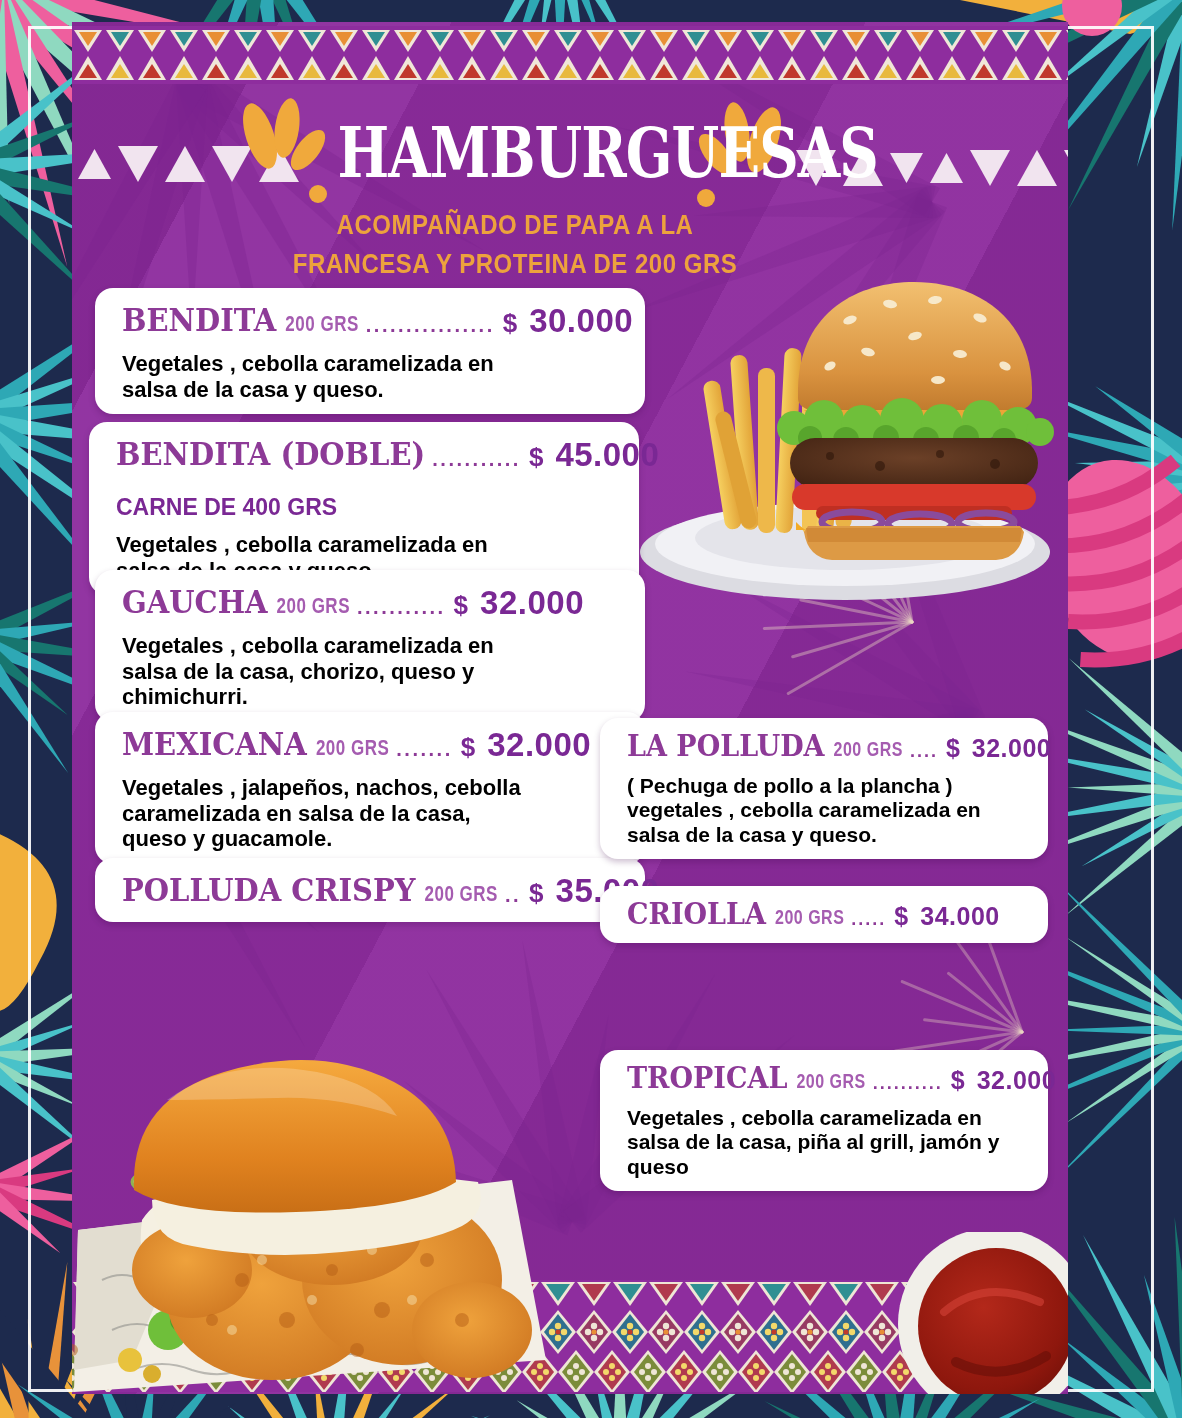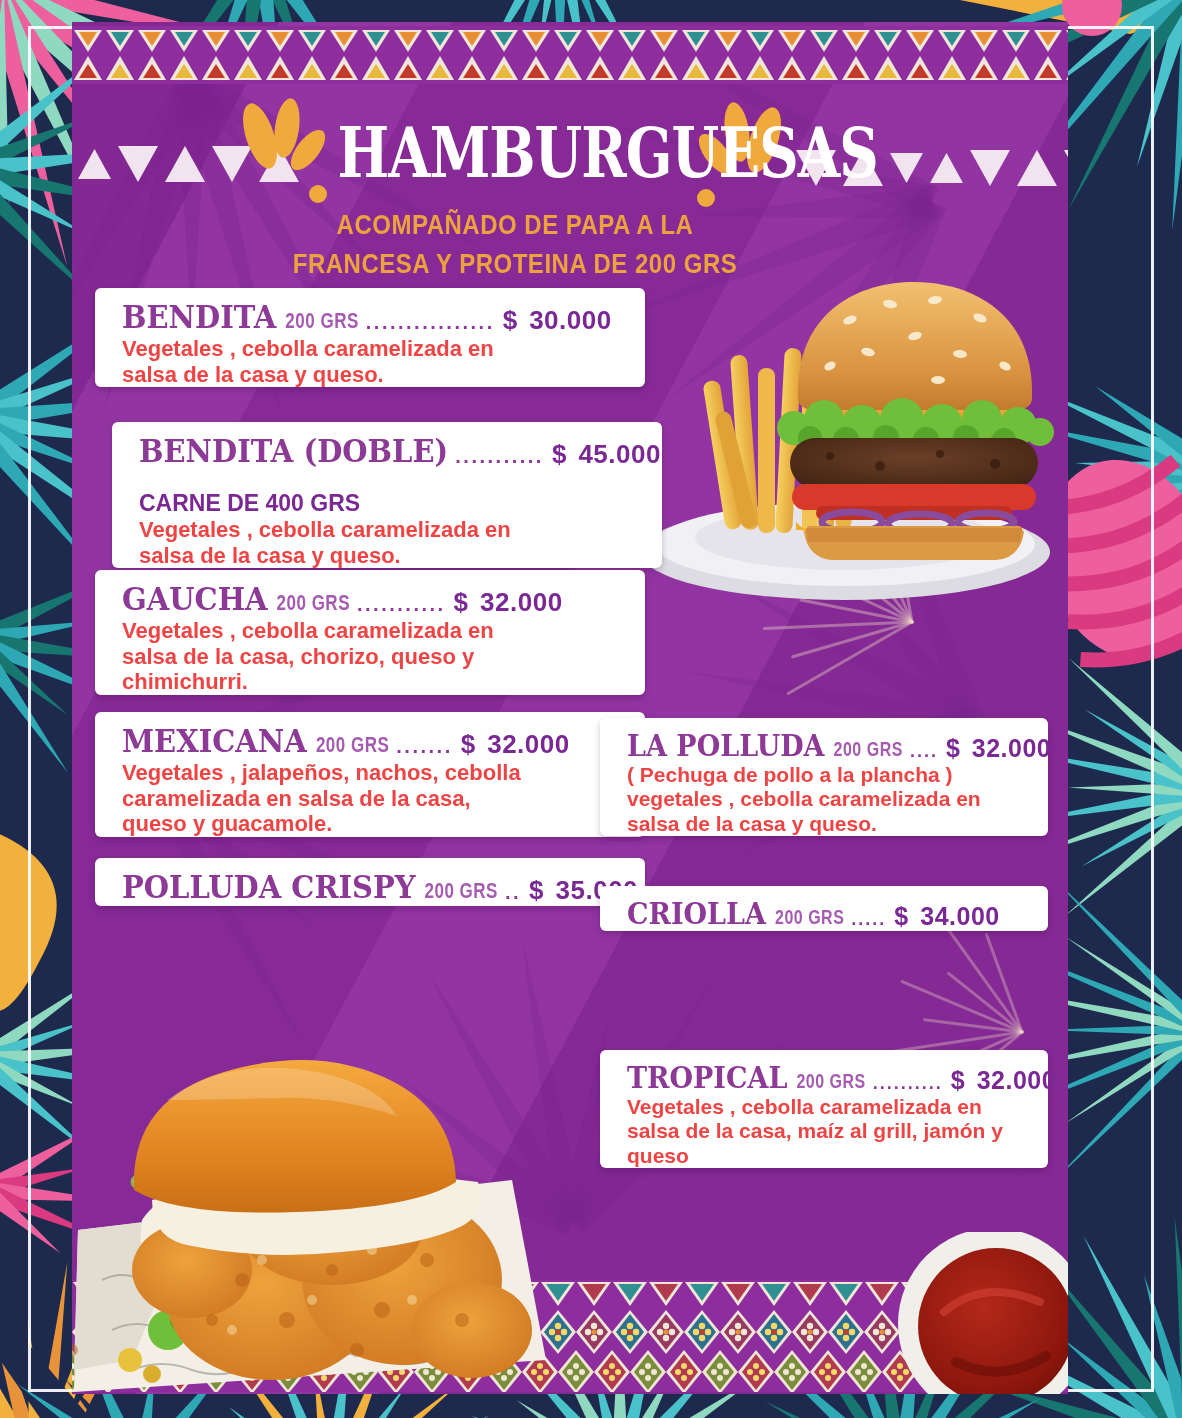"BENDITA" .item { border-radius: 6px -> 18px; padding: 14px 18px 0 27px -> 14px 18px 12px 27px }
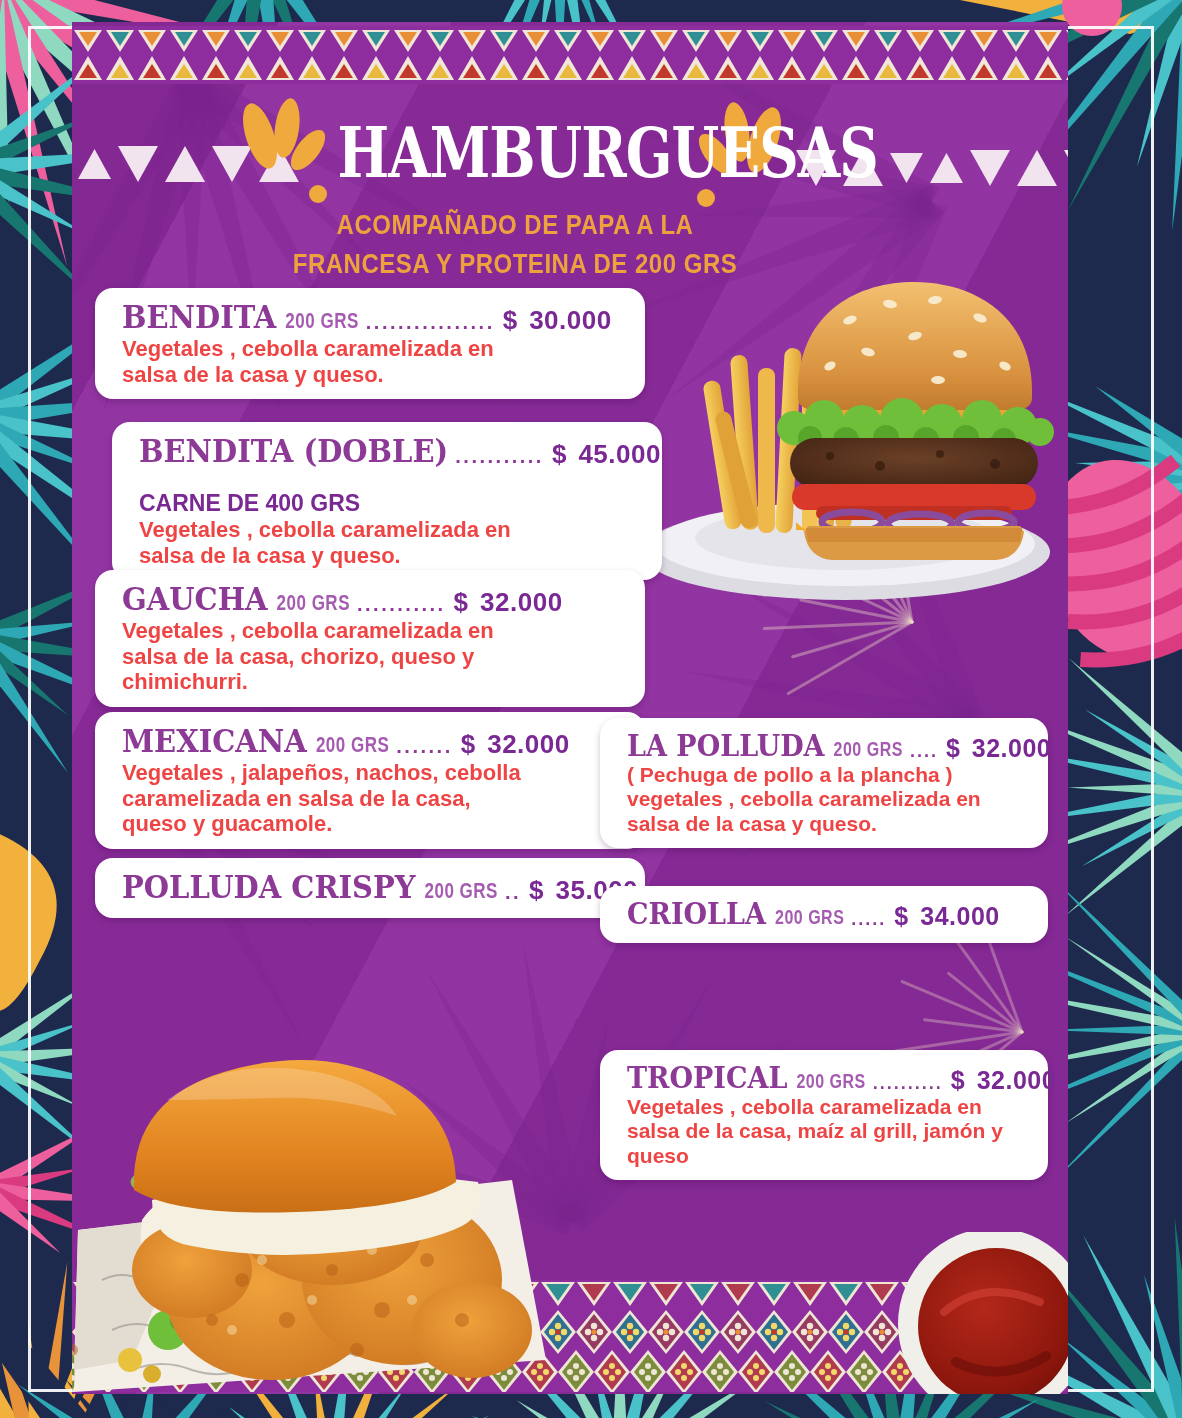"30.000" .item-price { font-size: 26px -> 33px }
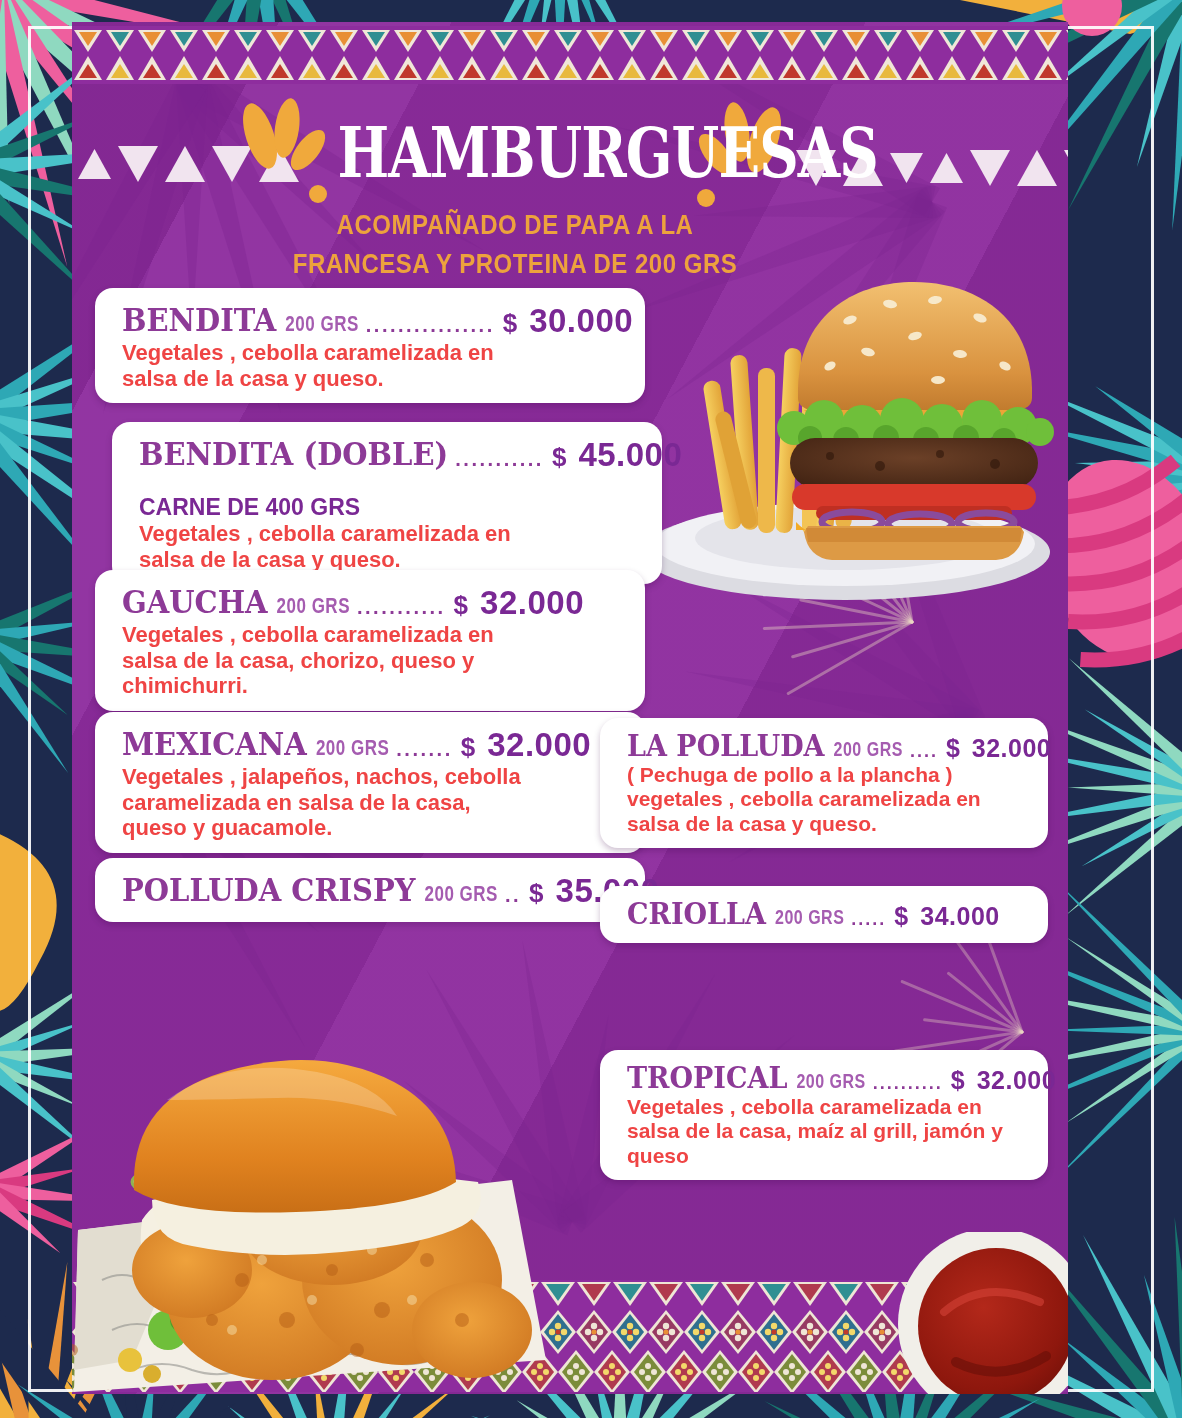"Vegetales , cebolla caramelizada en" .item-desc { color: #ef4444 -> #000000; margin-top: 0 -> 11px }
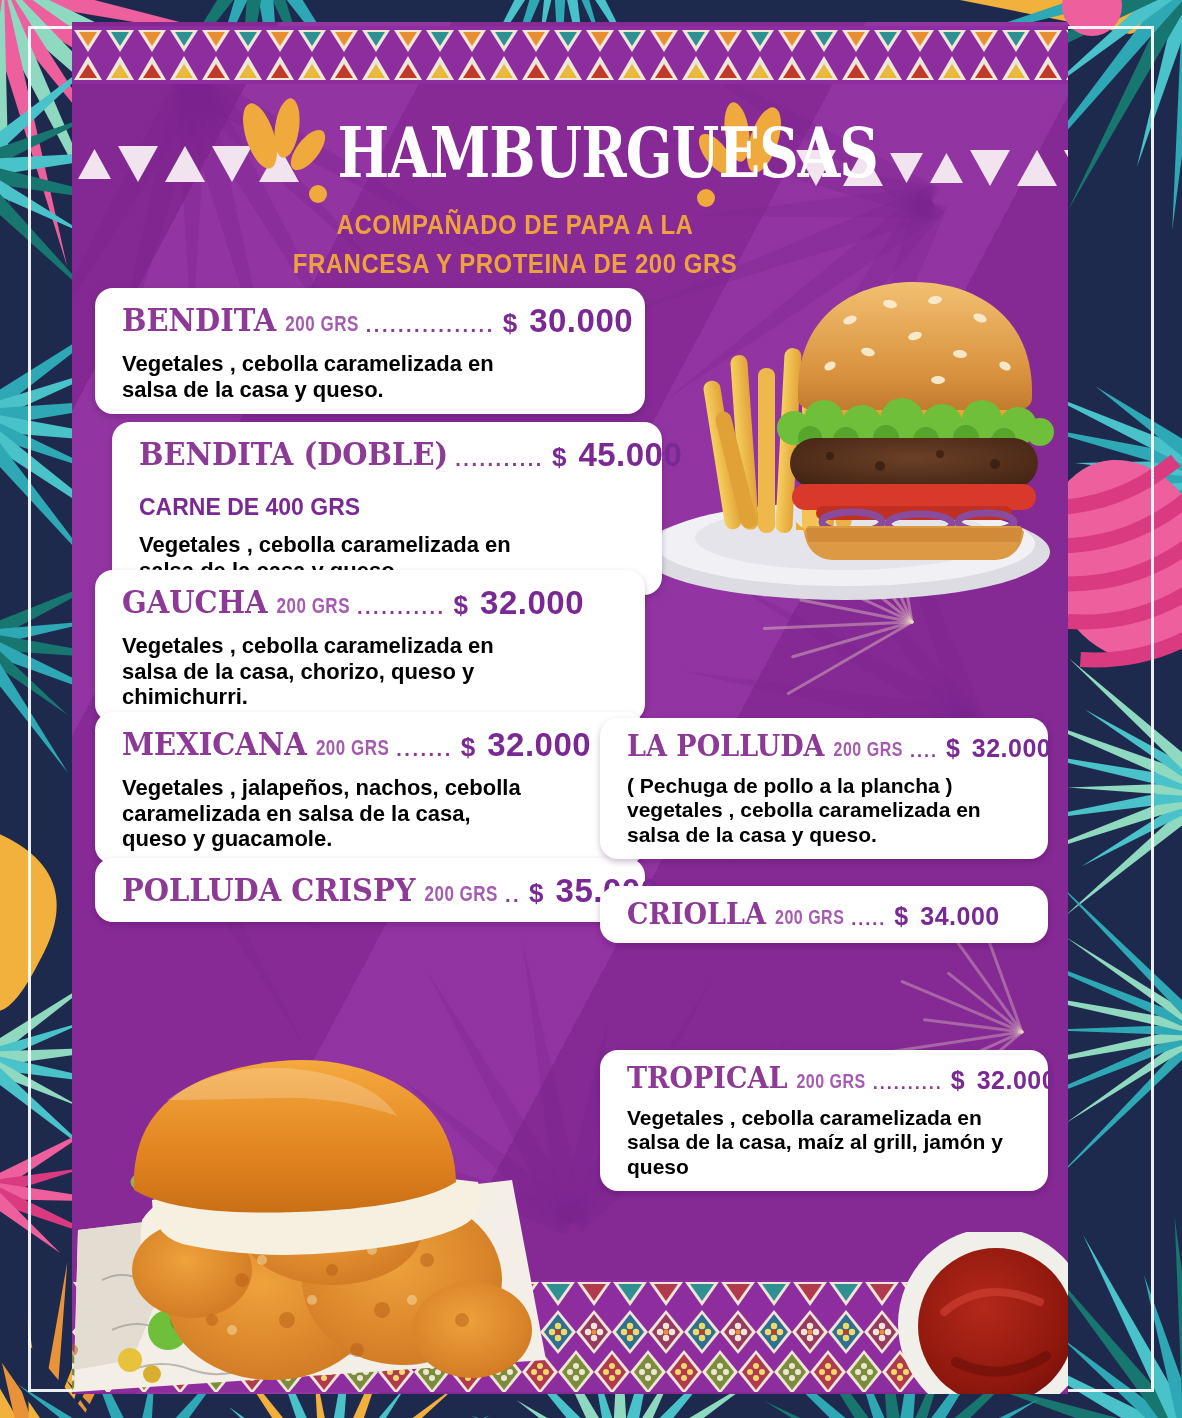"BENDITA (DOBLE)" div.item { left: 40px -> 17px }
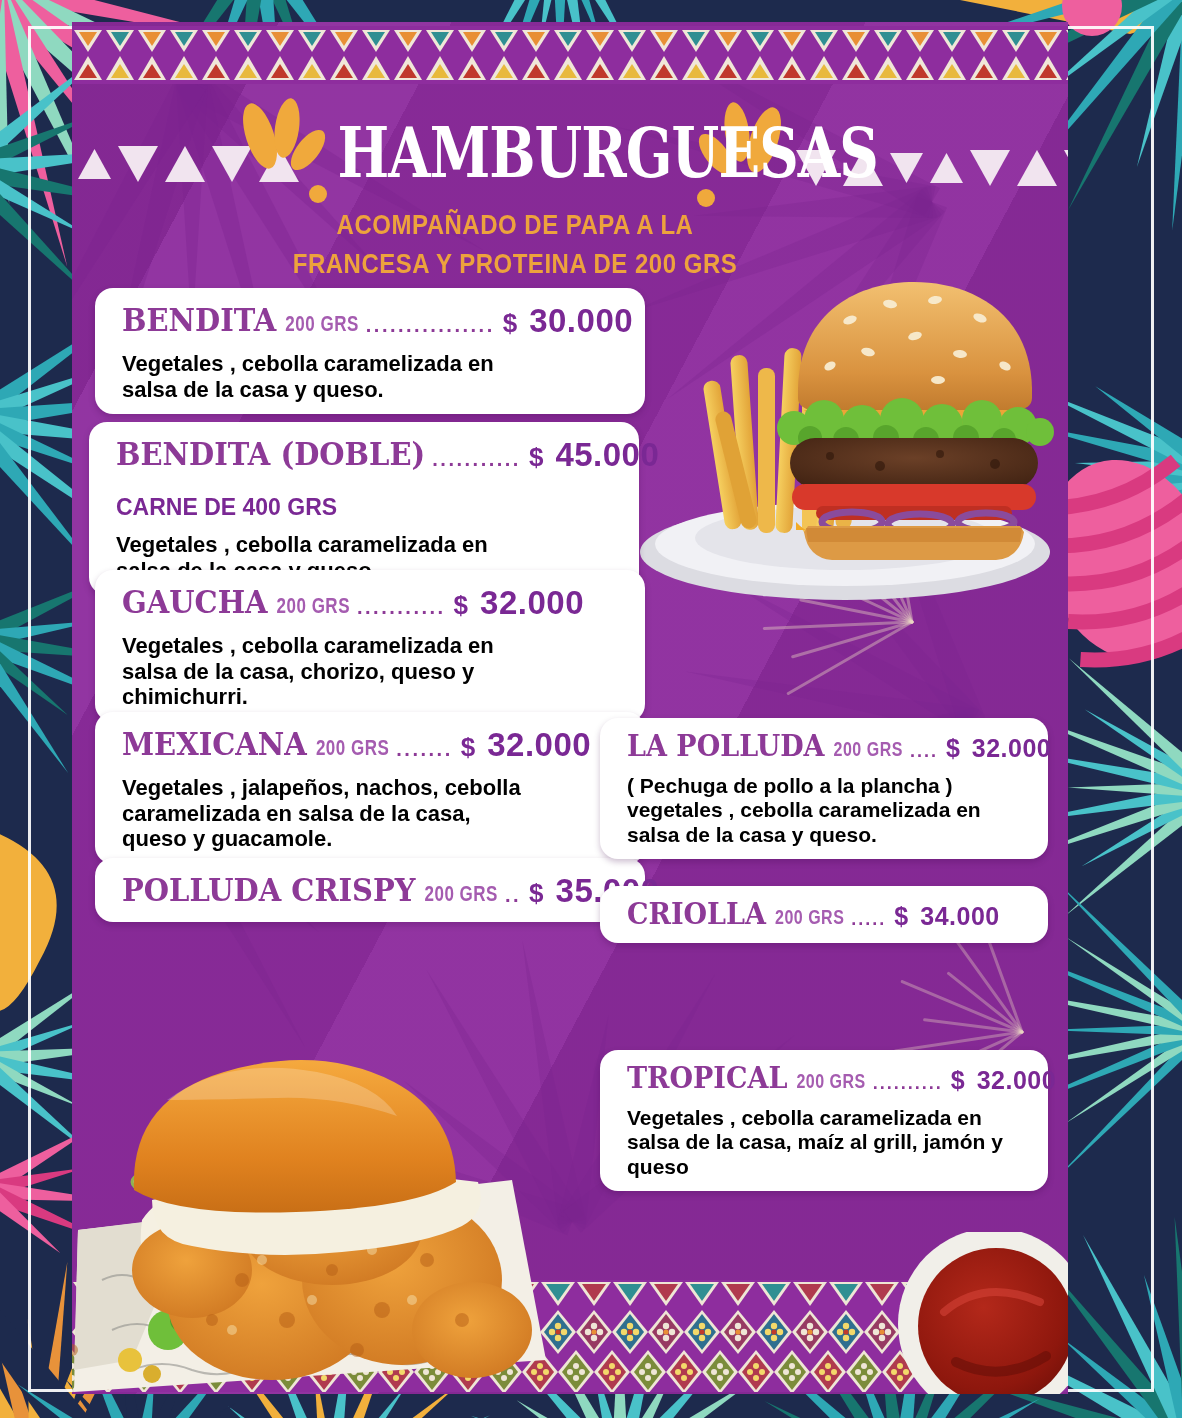"Vegetales , cebolla caramelizada en salsa de la casa, maíz" div.item-desc { text: maíz -> piña }
